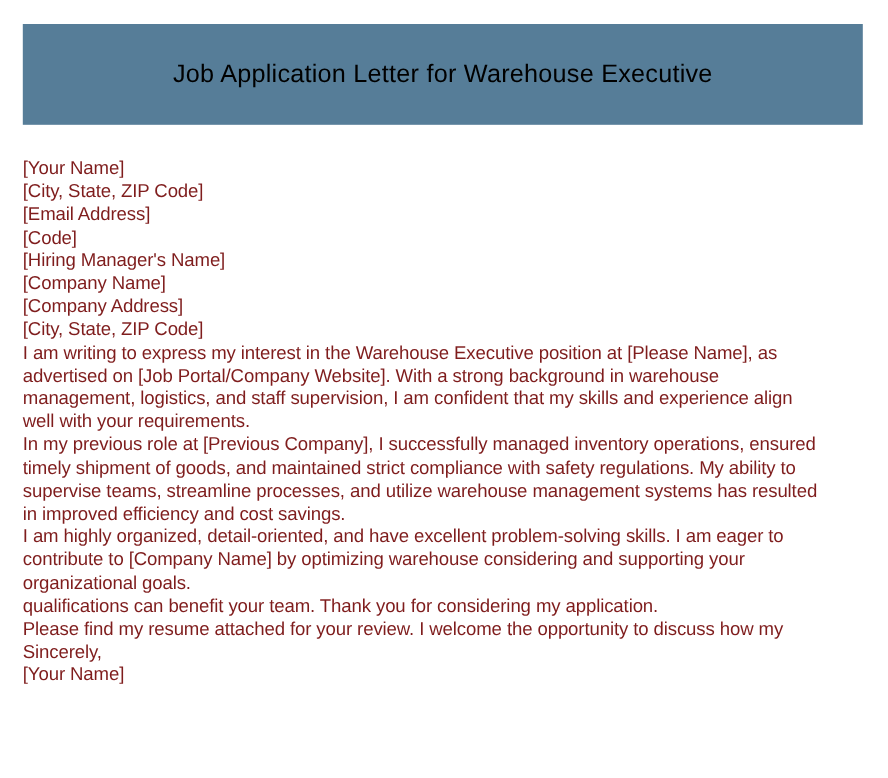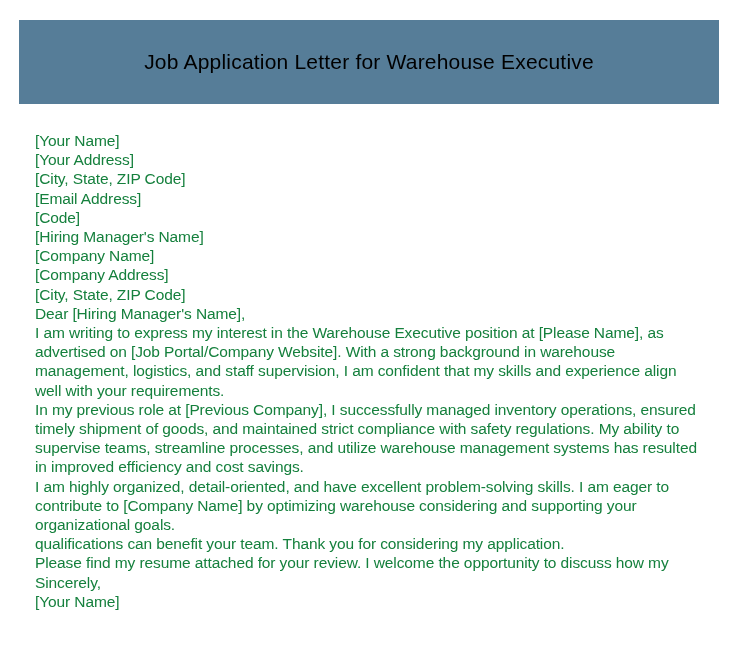"[Your Name]" .letter .line { color: #15803d -> #7f1d1d; margin-left: 16px -> none }
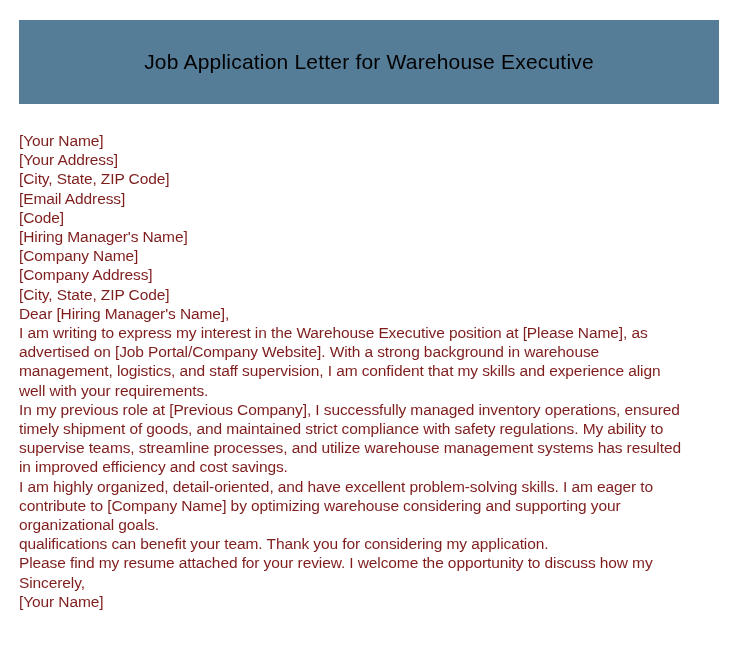"[Your Address]" div.line { html: <div>[Your Address]</div> -> none }
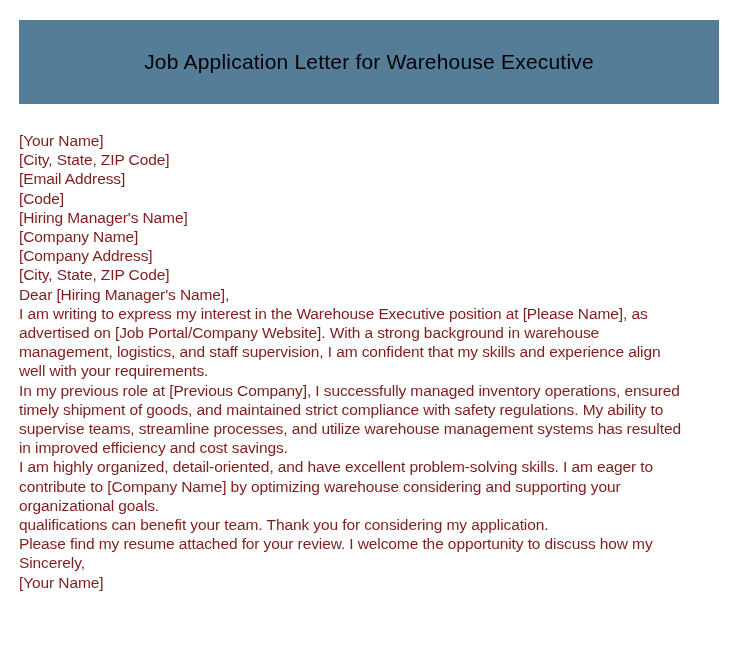"Dear [Hiring Manager's Name]," div.line { html: <div>Dear [Hiring Manager's Name],</div> -> none }
